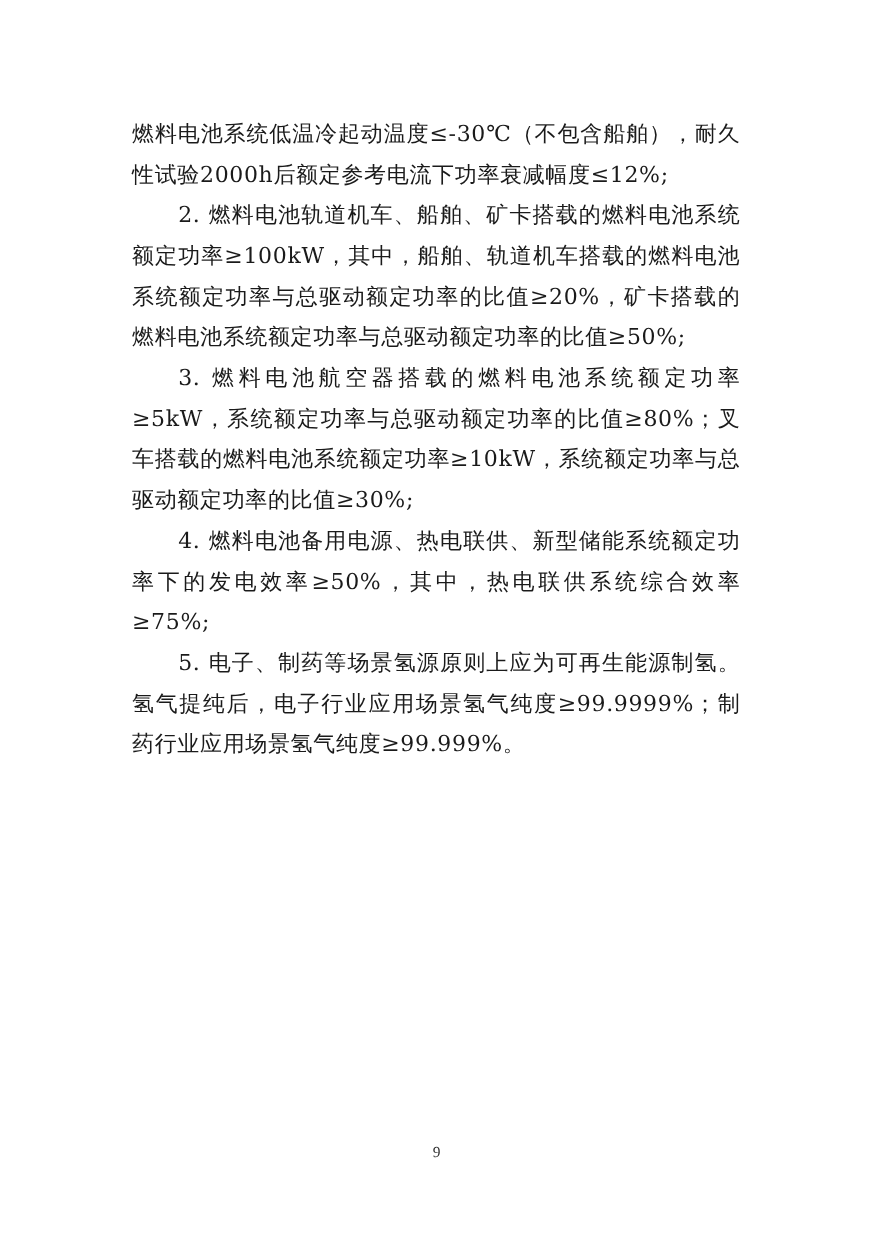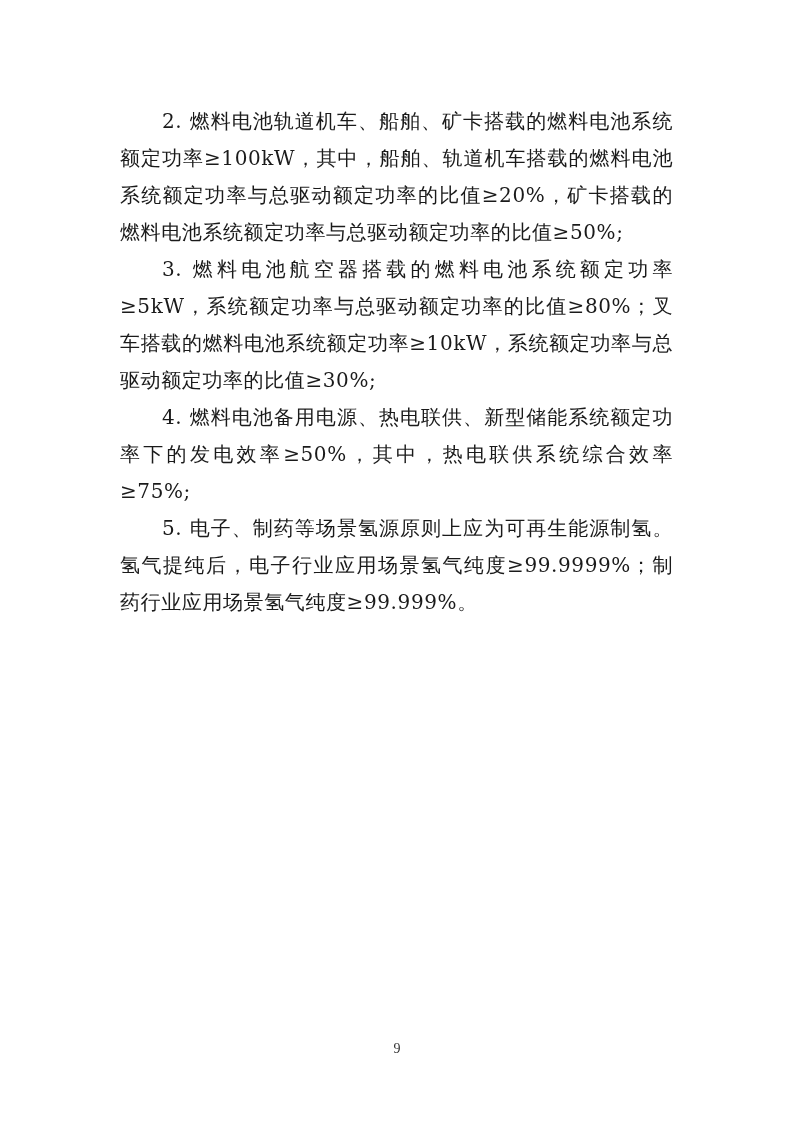"燃料电池系统低温冷起动温度≤-30℃（不包含船舶），耐久性试验2000h后额定参" p.para { html: none -> <p>燃料电池系统低温冷起动温度≤-30℃（不包含船舶），耐久性试验2000h后额定参考电流下功率衰减幅度≤12%;</p> }
